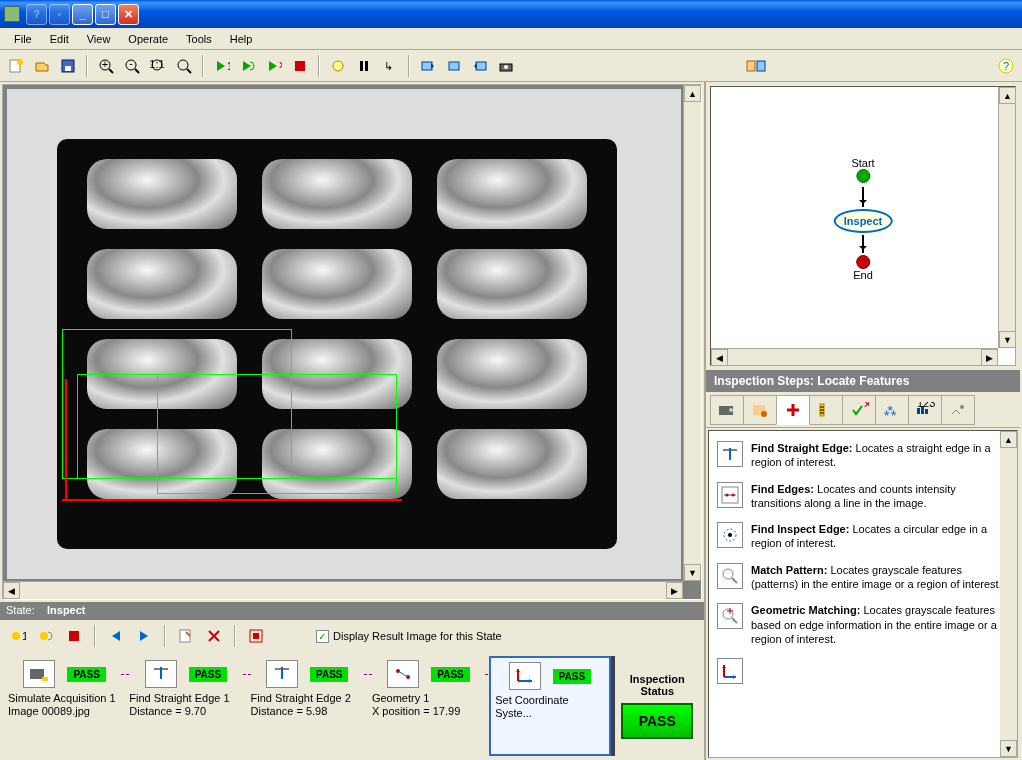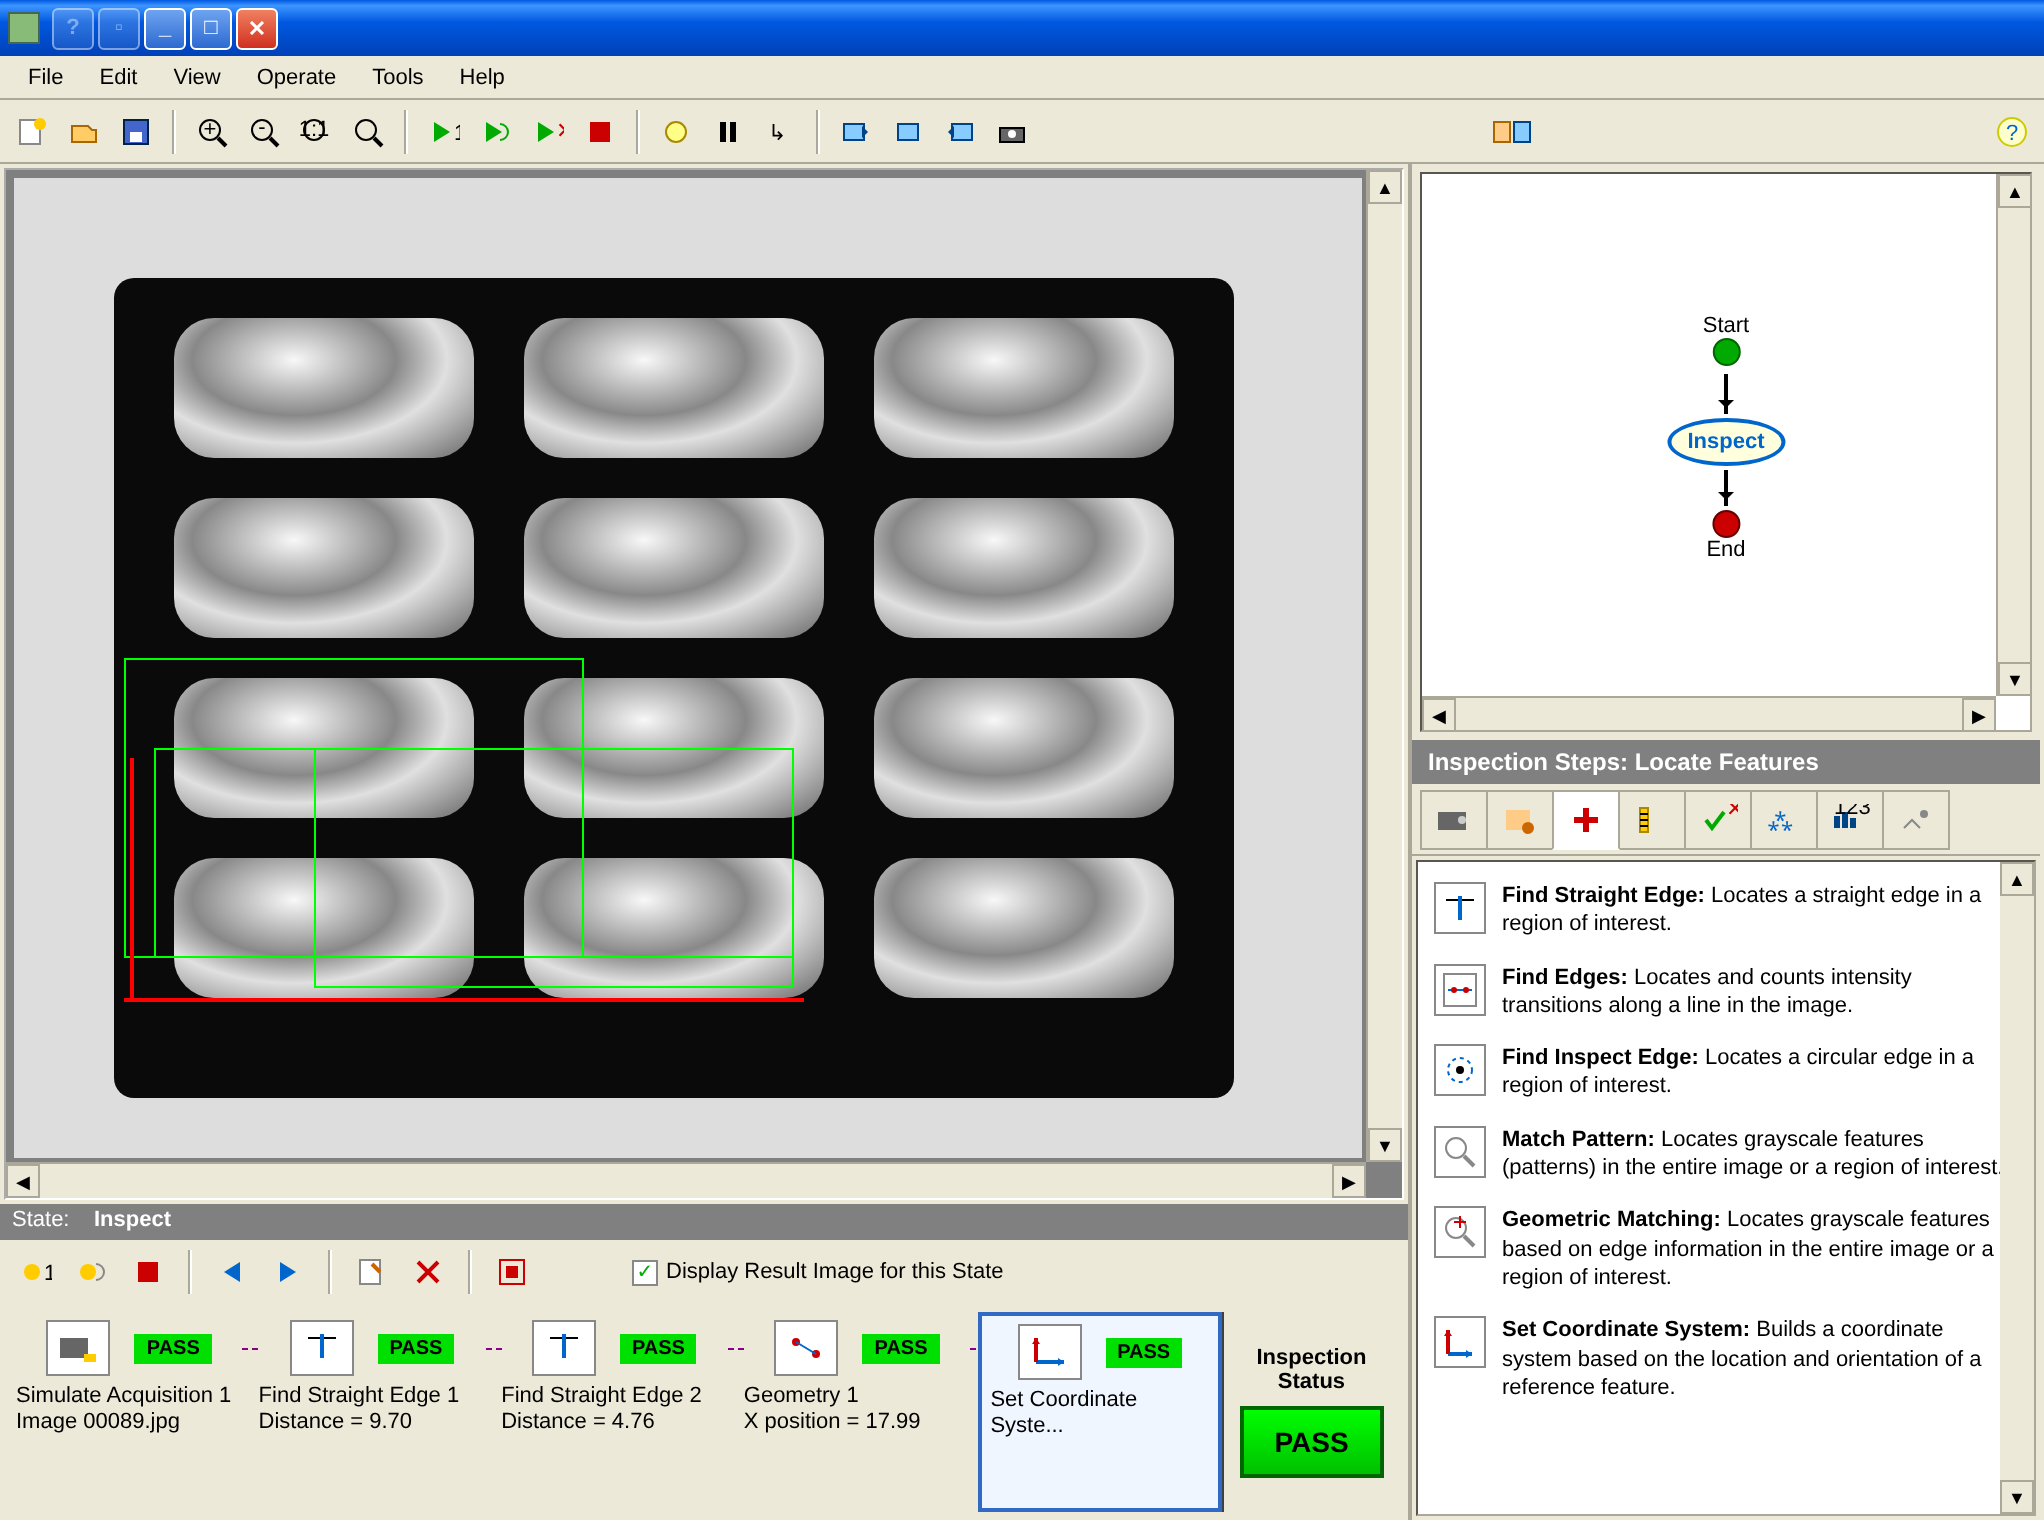"Set Coordinate System: Builds a" div.step-item-text { html: <div><b>Set Coordinate System:</b> <span>Builds a coordinate system based on the location and orientation of a reference feature.</span></div> -> none }
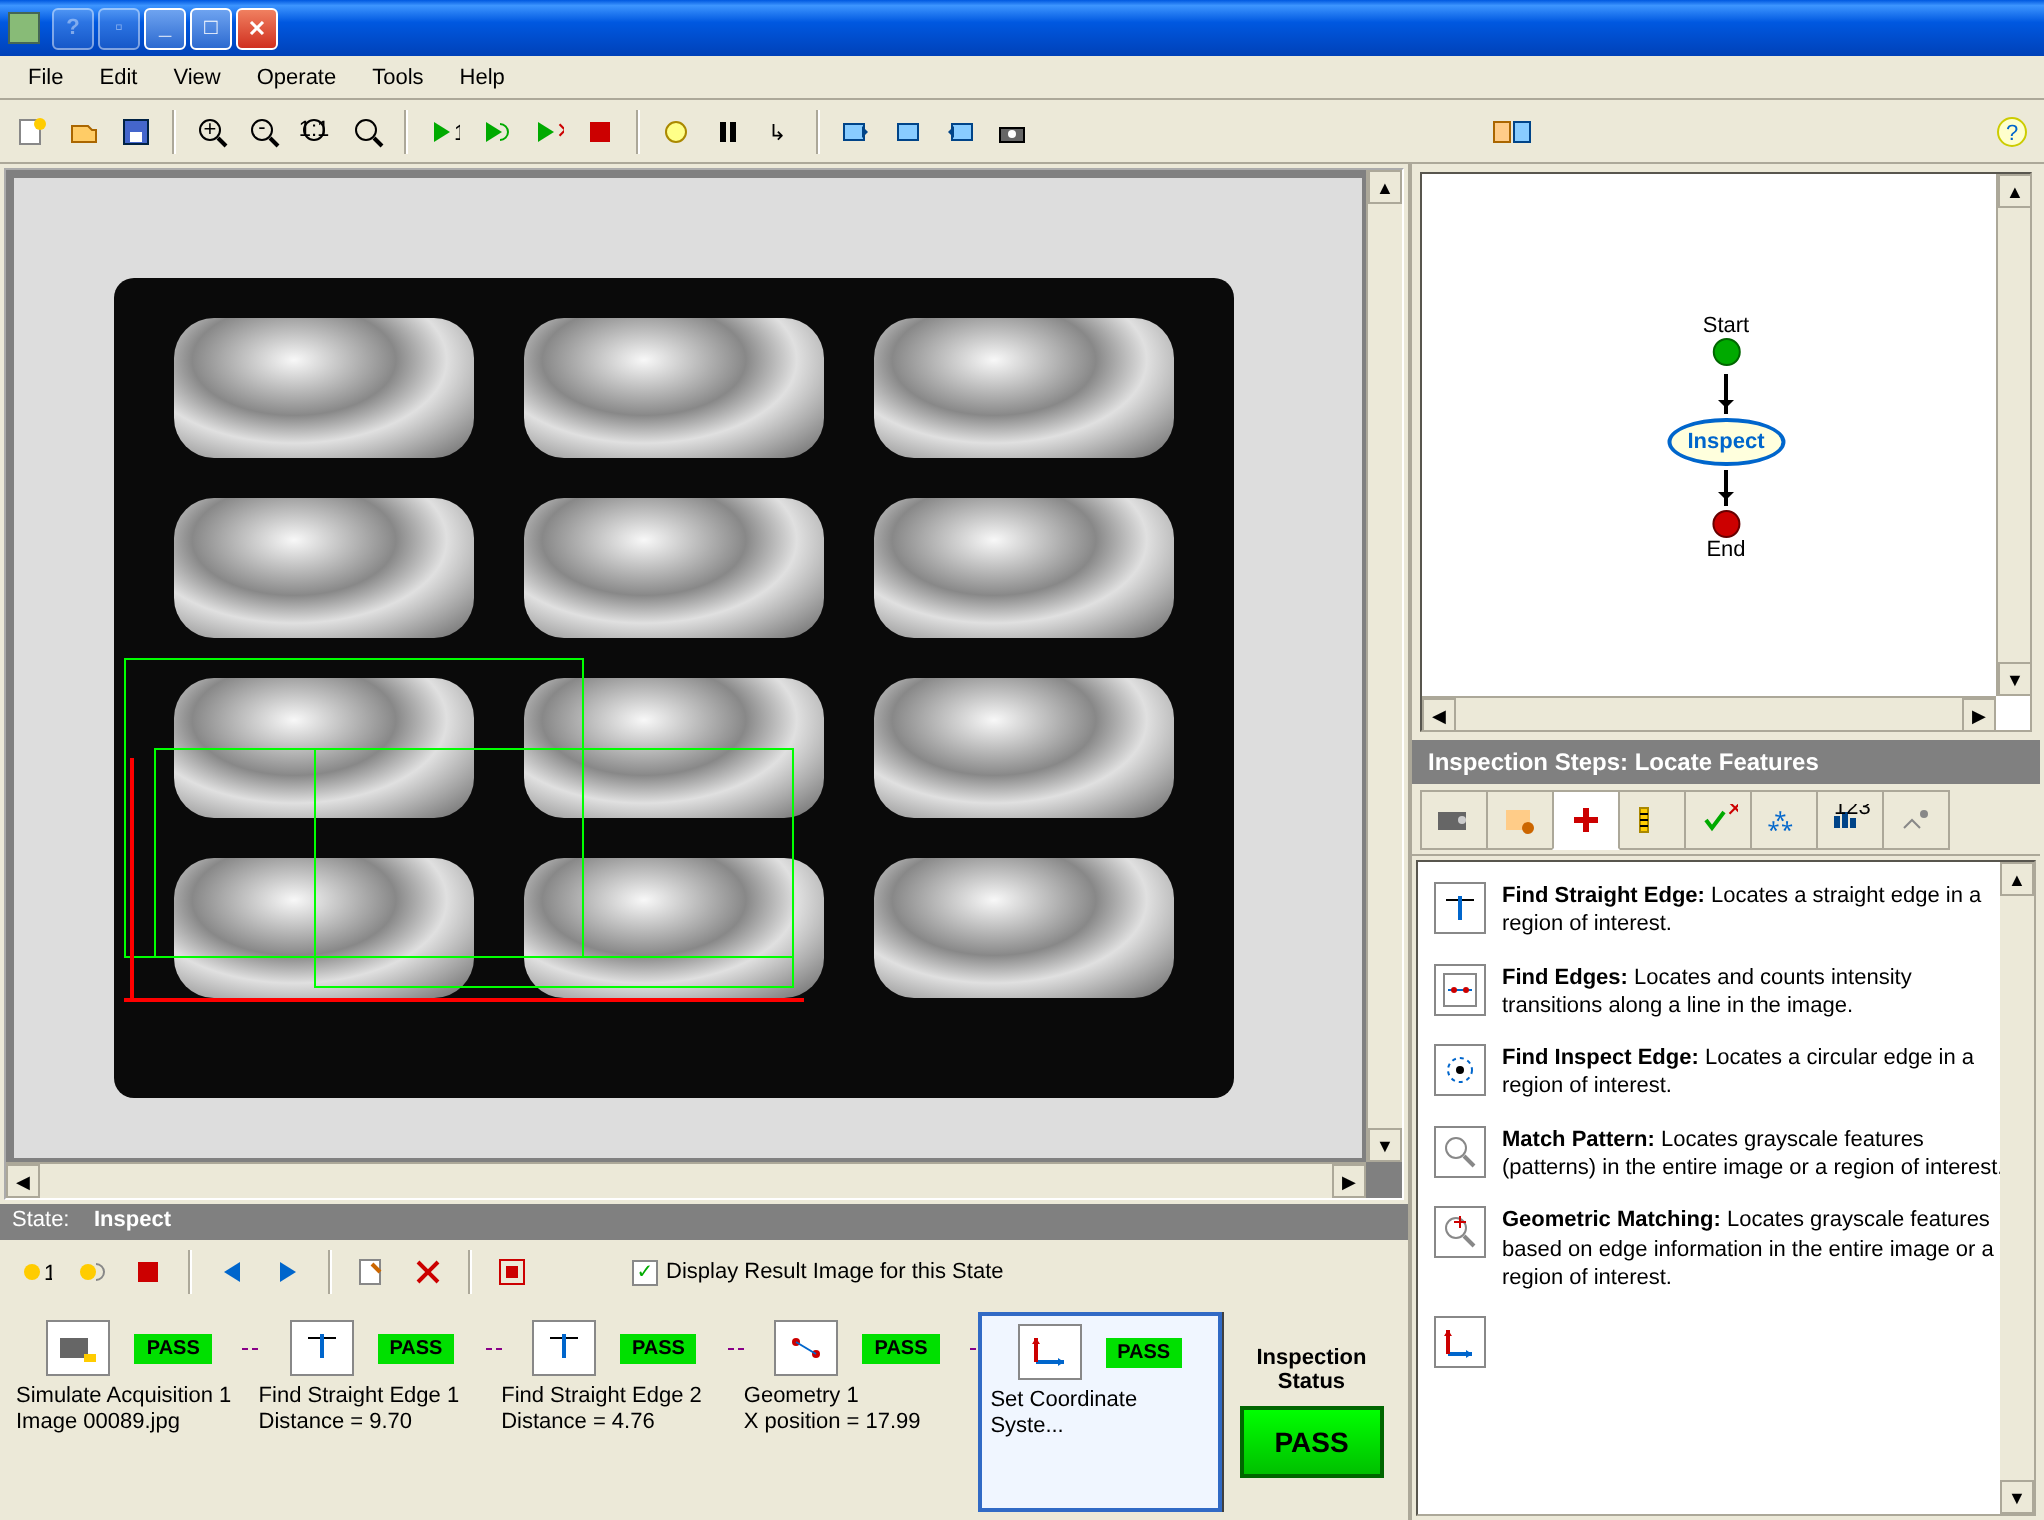"Inspection" .status-panel { border-left: 1px solid #404040 -> 4px solid #404040 }
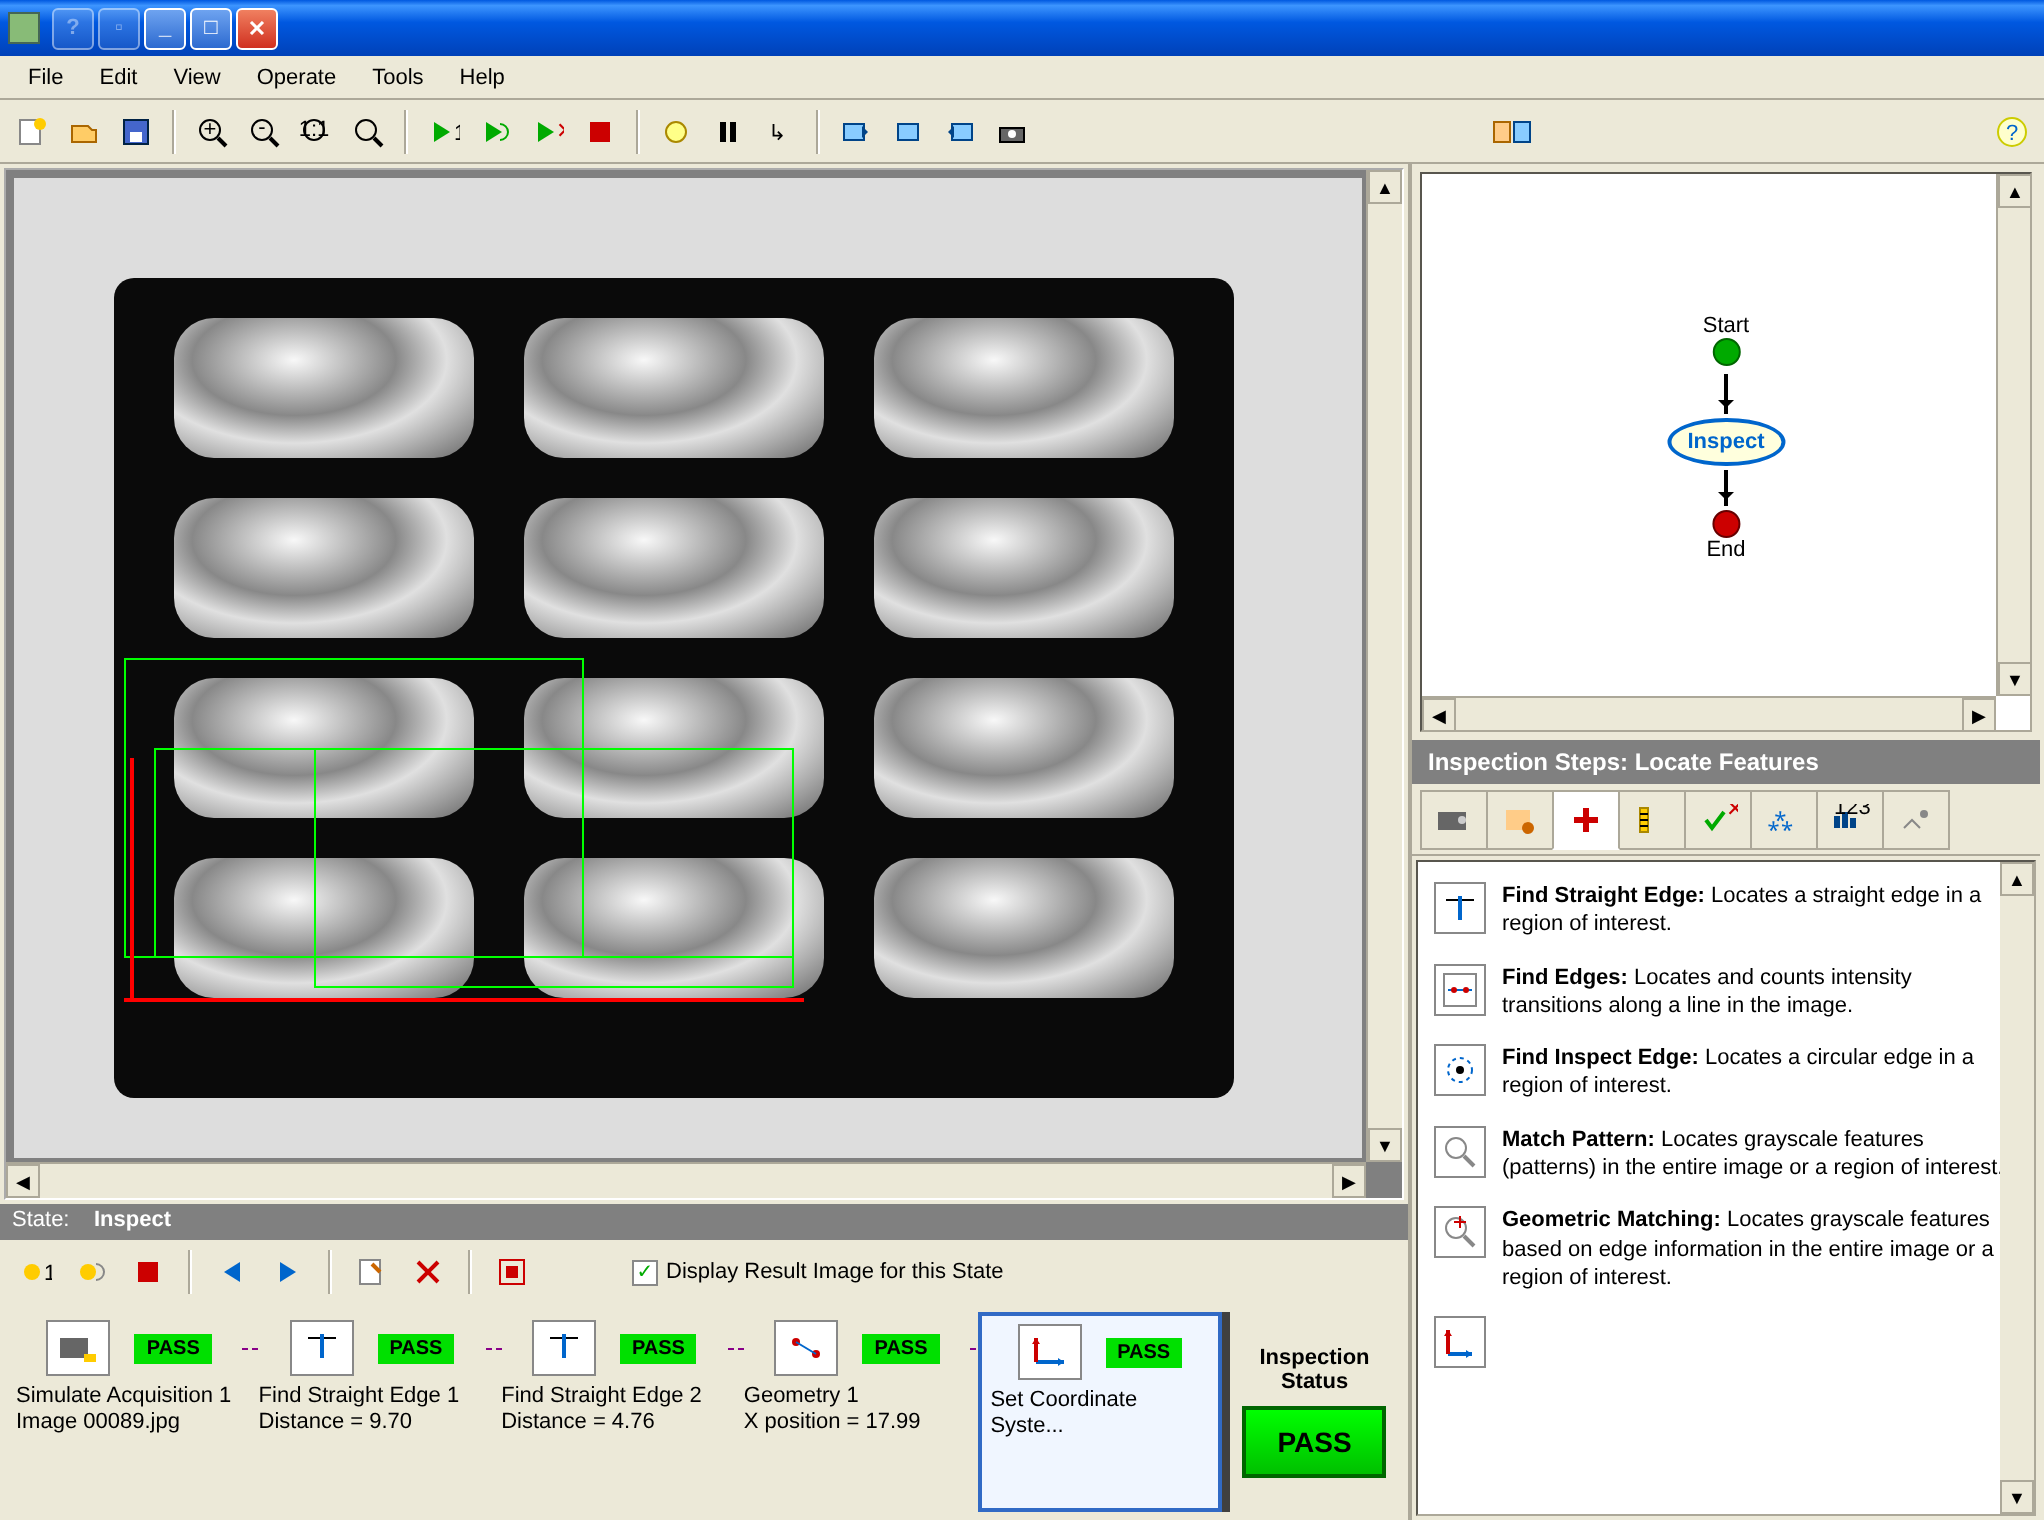"Distance = 4.76" div.step-label { text: 4.76 -> 5.98 }
